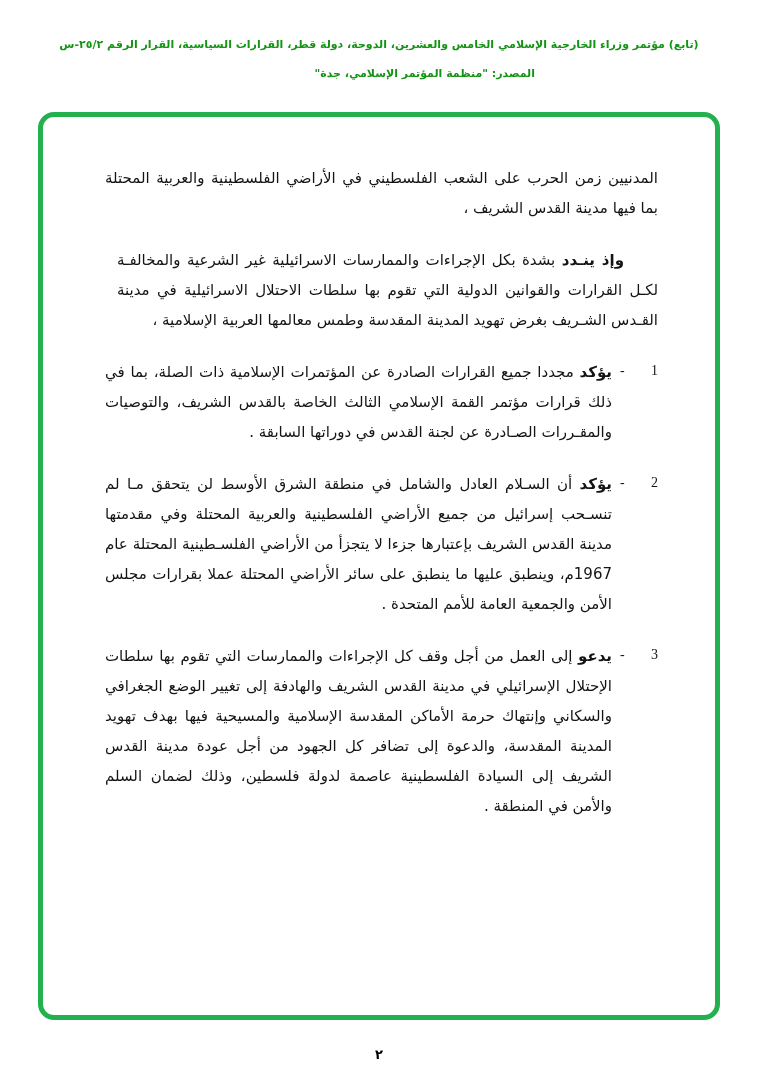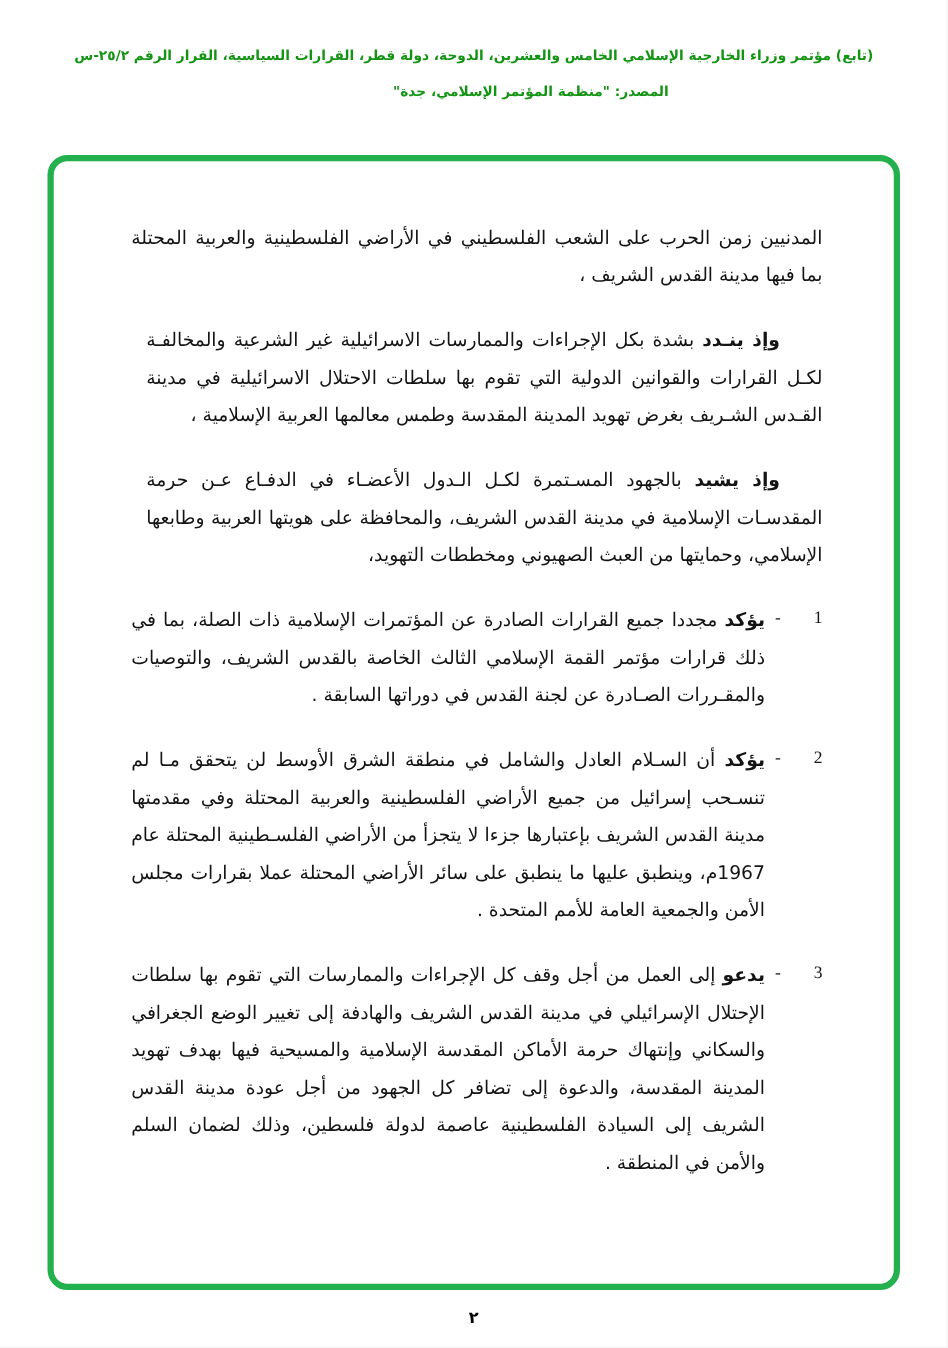"المدنيين زمن الحرب على الشعب" .doc-box { top: 124px -> 112px }
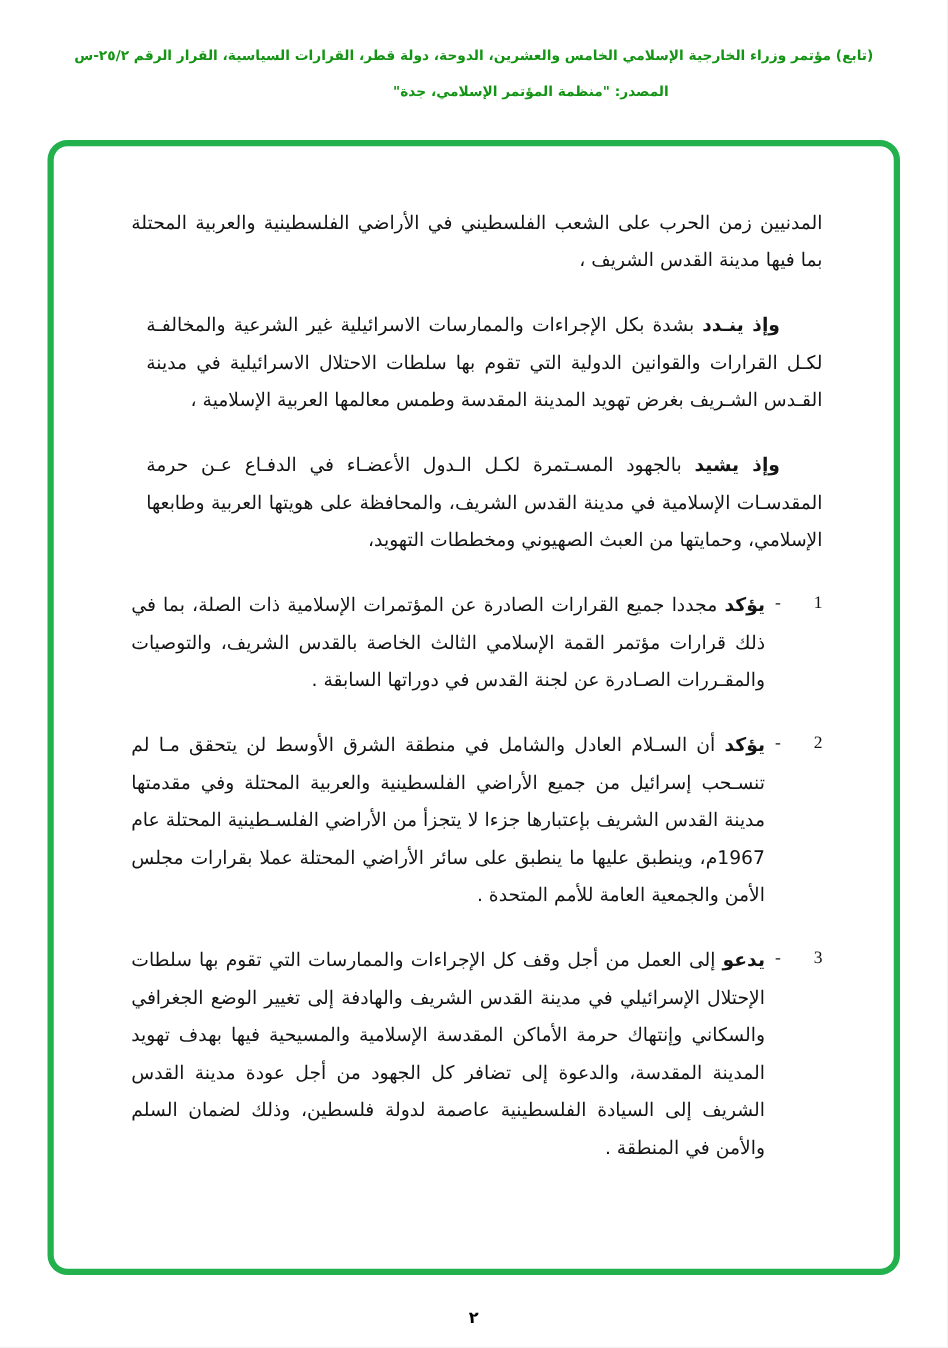"وإذ يشيد بالجهود المسـتمرة لكـل" p.para { html: <p><span>وإذ يشيد</span><span> بالجهود المسـتمرة لكـل الـدول الأعضـاء في الدفـاع عـن حرمة المقدسـات الإسلامية في مدينة القدس الشريف، والمحافظة على هويتها العربية وطابعها الإسلامي، وحمايتها من العبث الصهيوني ومخططات التهويد،</span></p> -> none }
